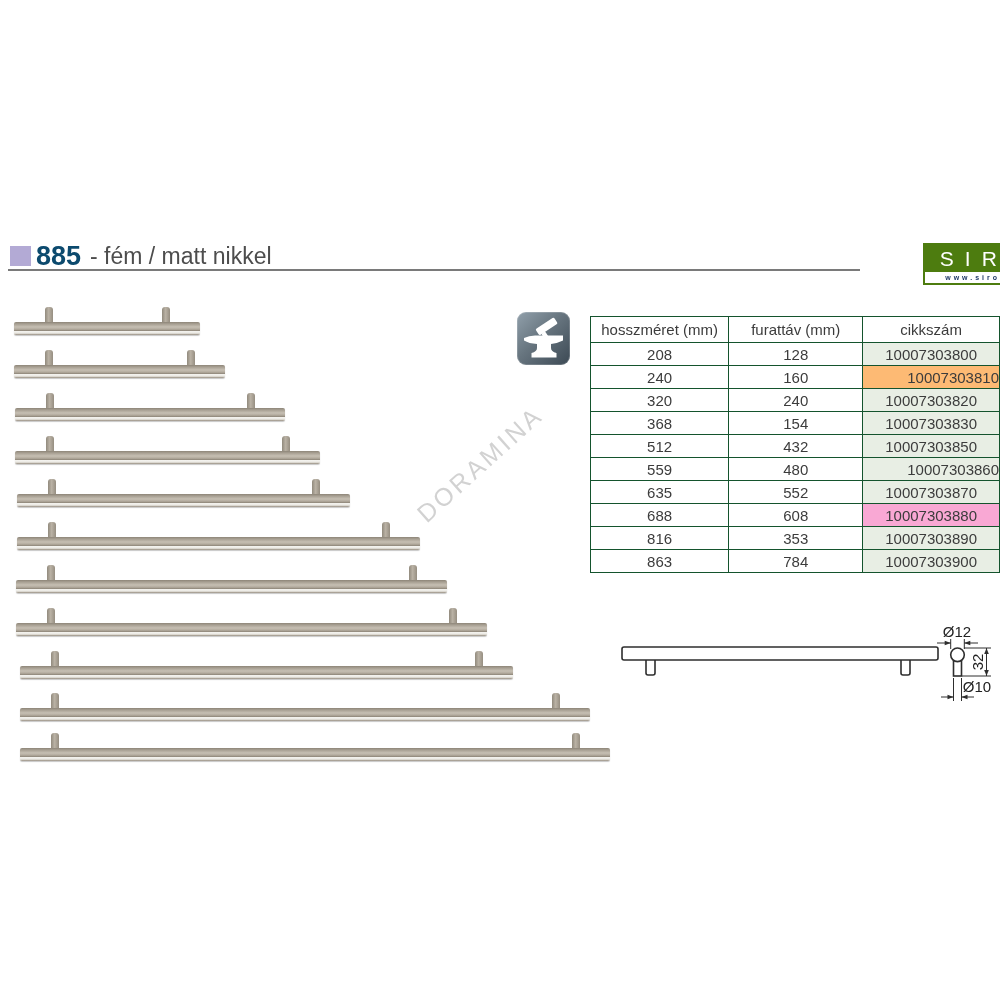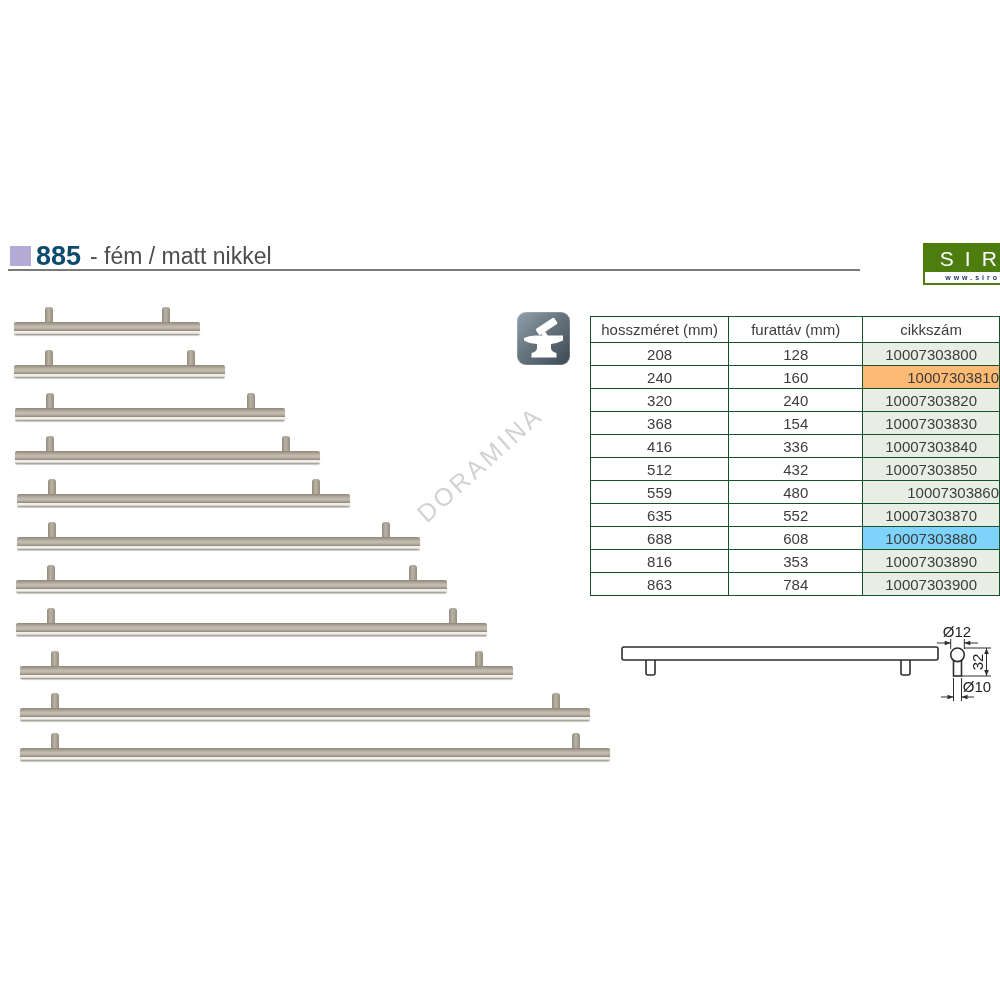"416" tr { html: <tr> <td>416</td> <td>336</td> <td>10007303840</td> </tr> -> none }
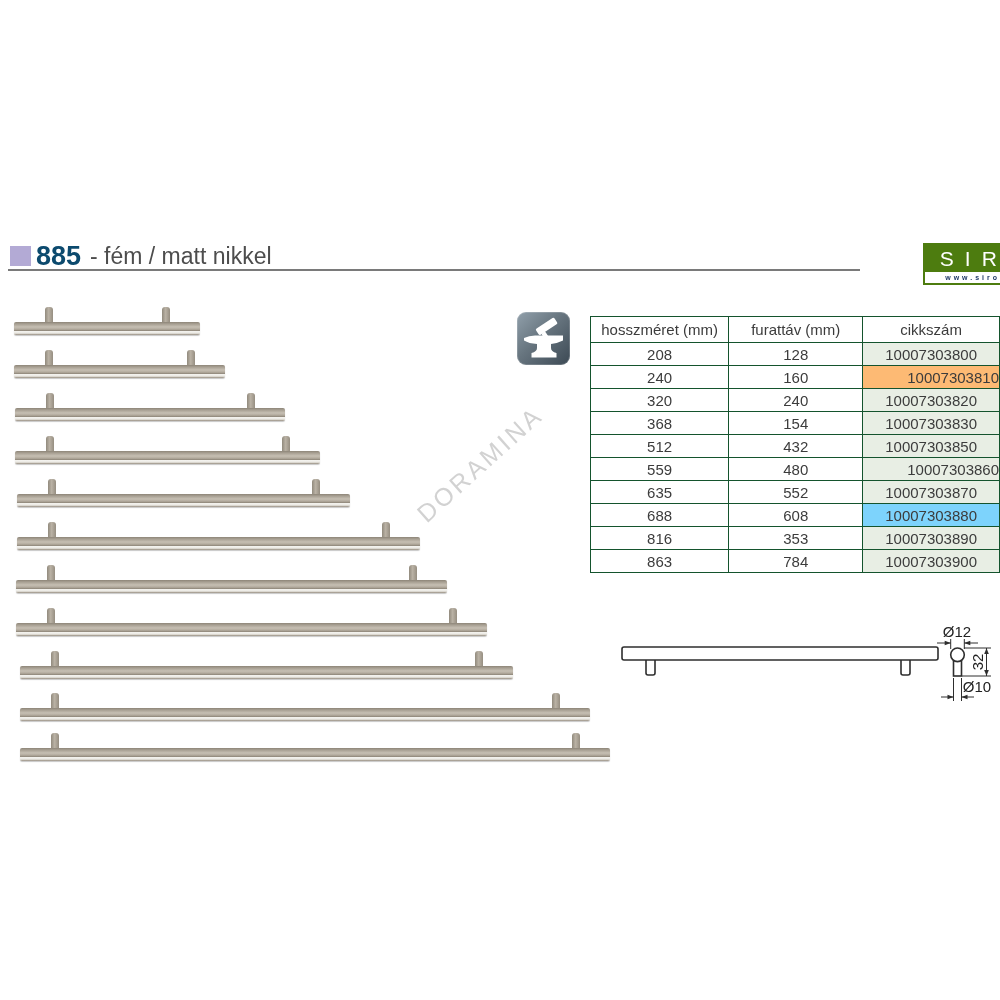"10007303880" td { background: #7dd3fc -> #f9a8d4 }
